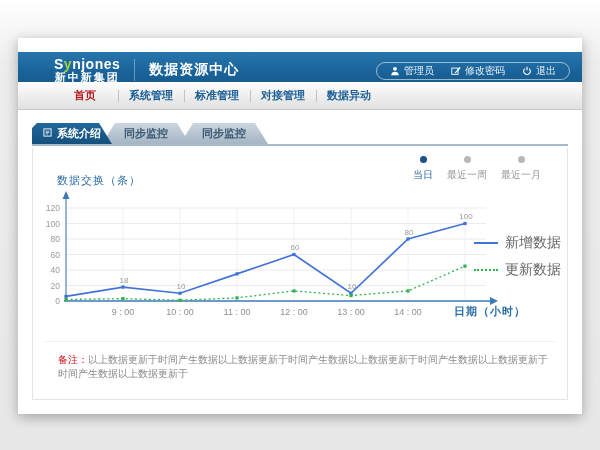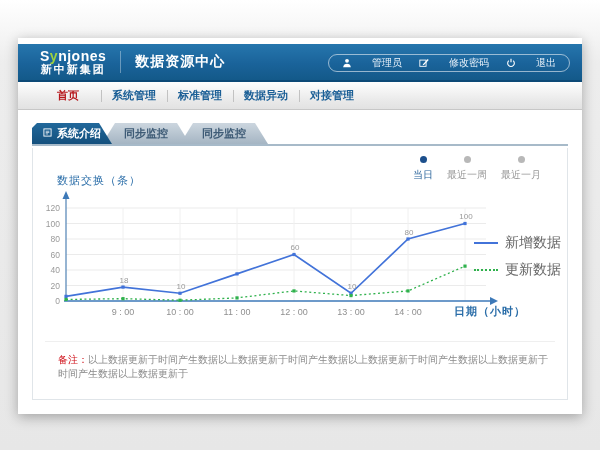"Synjones" .header { padding-left: 22px -> 36px; top: 6px -> 14px }
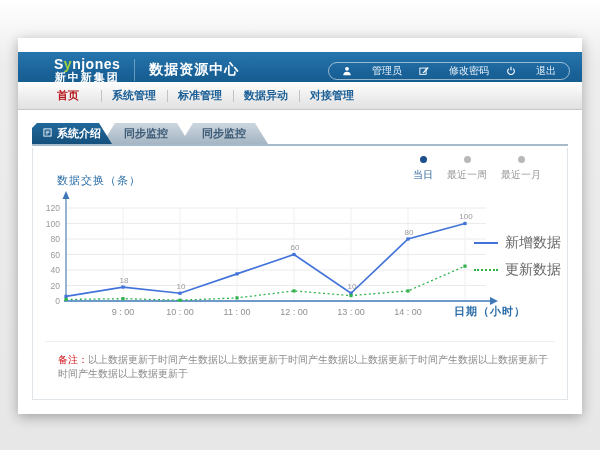"管理员" .header-action { gap: 20px -> 4px }
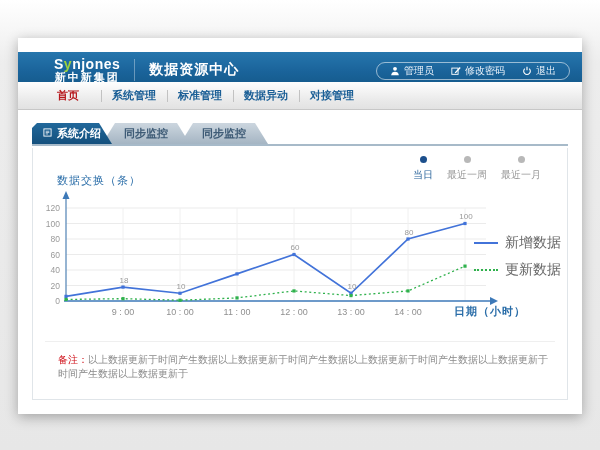"首页" .nav { padding-left: 17px -> 34px }
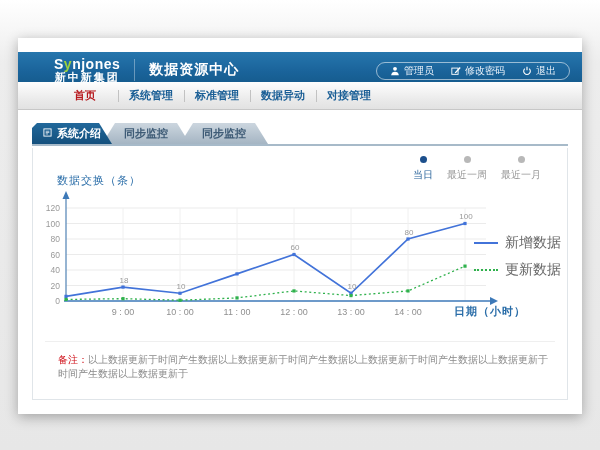"数据异动" div.nav-item { order: before "对接管理" -> after "对接管理" }
